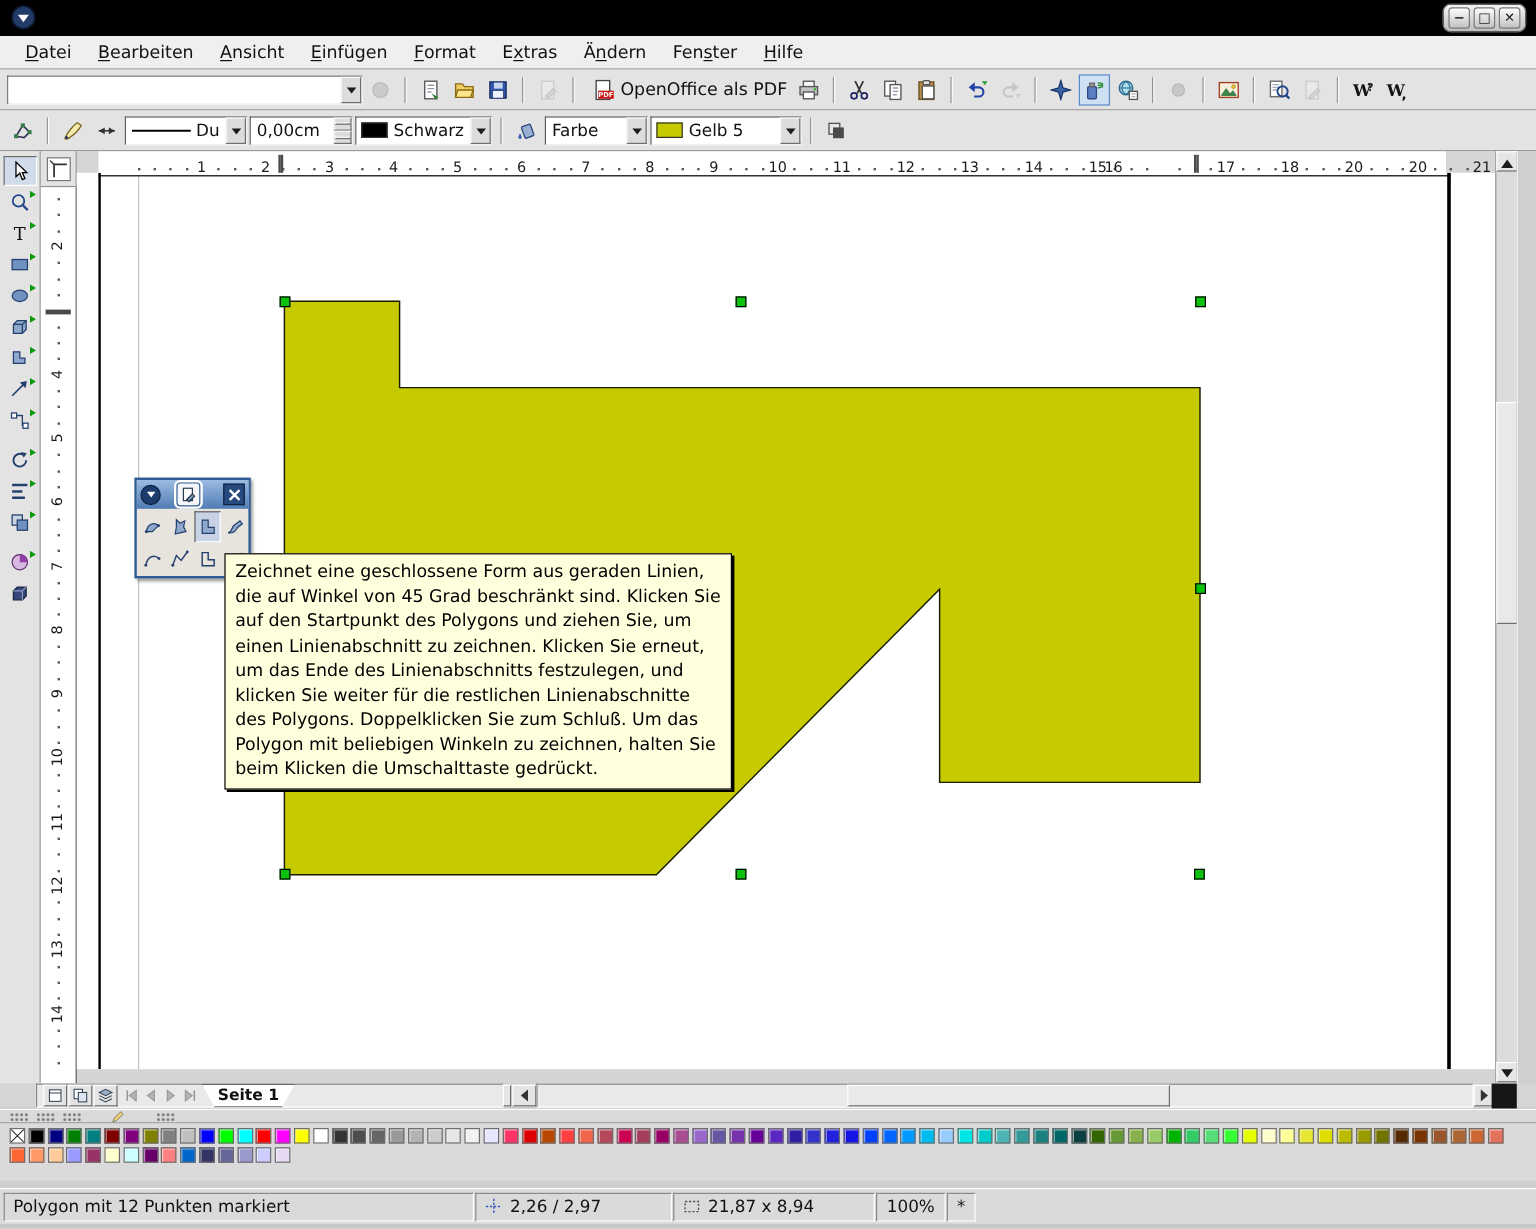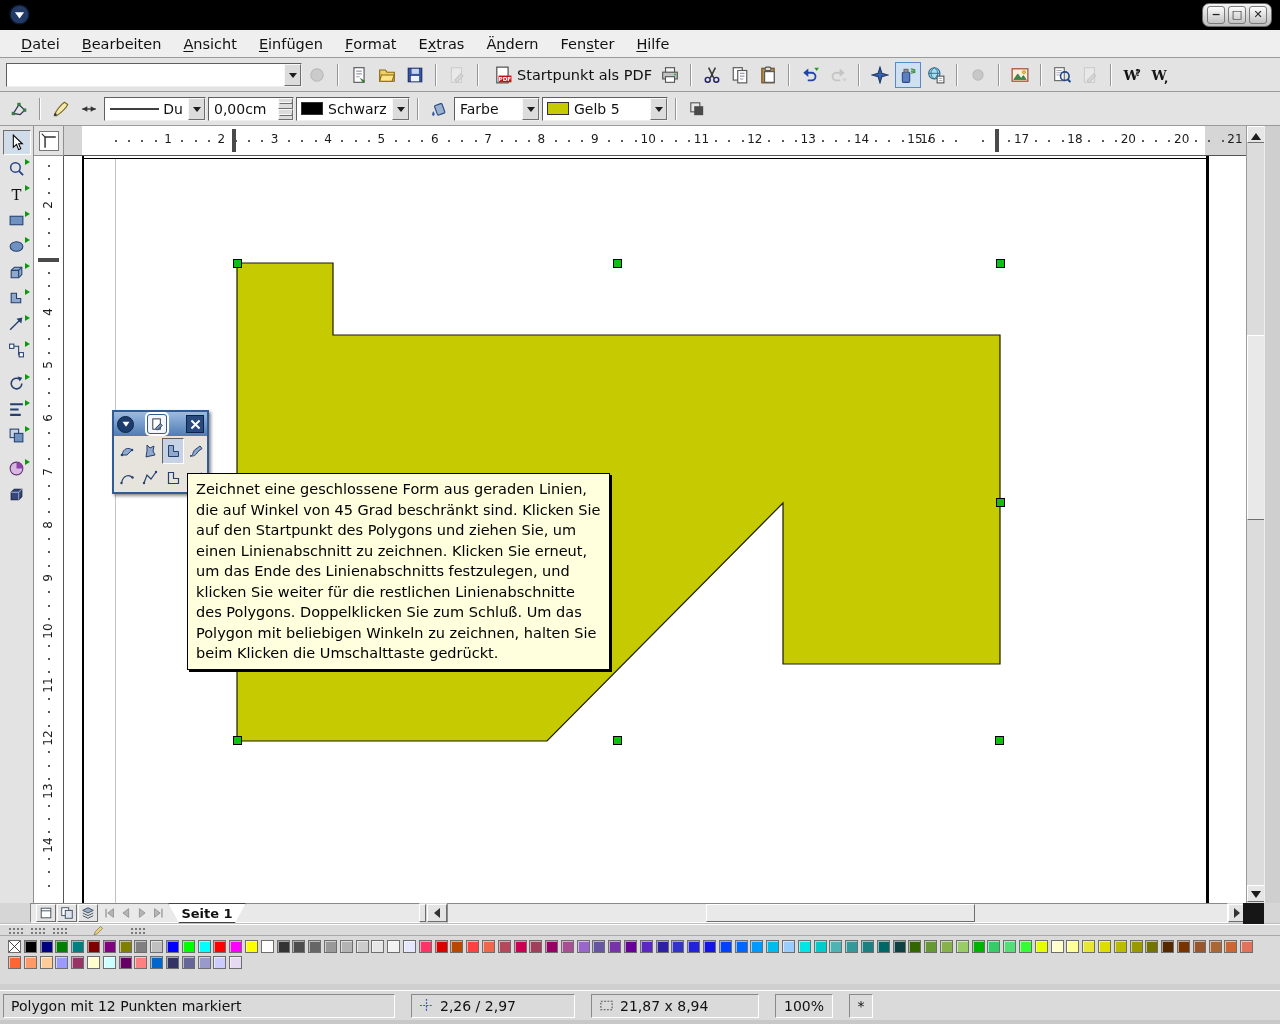"Startpunkt als PDF" span { text: Startpunkt -> OpenOffice }
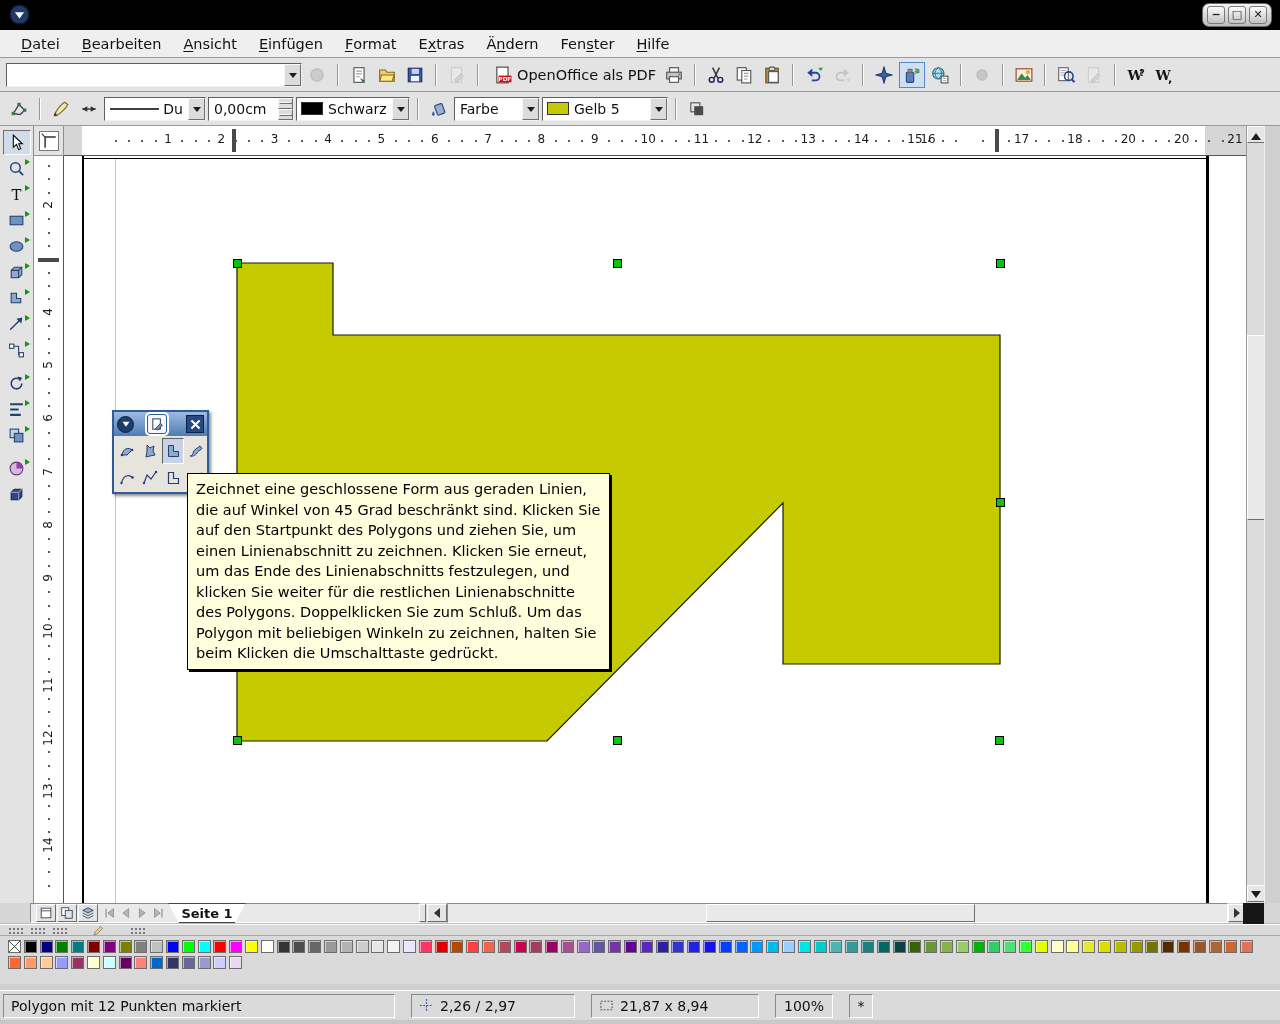"Zeichnet eine geschlossene Form aus" #canvas { top: 30px -> 18px }
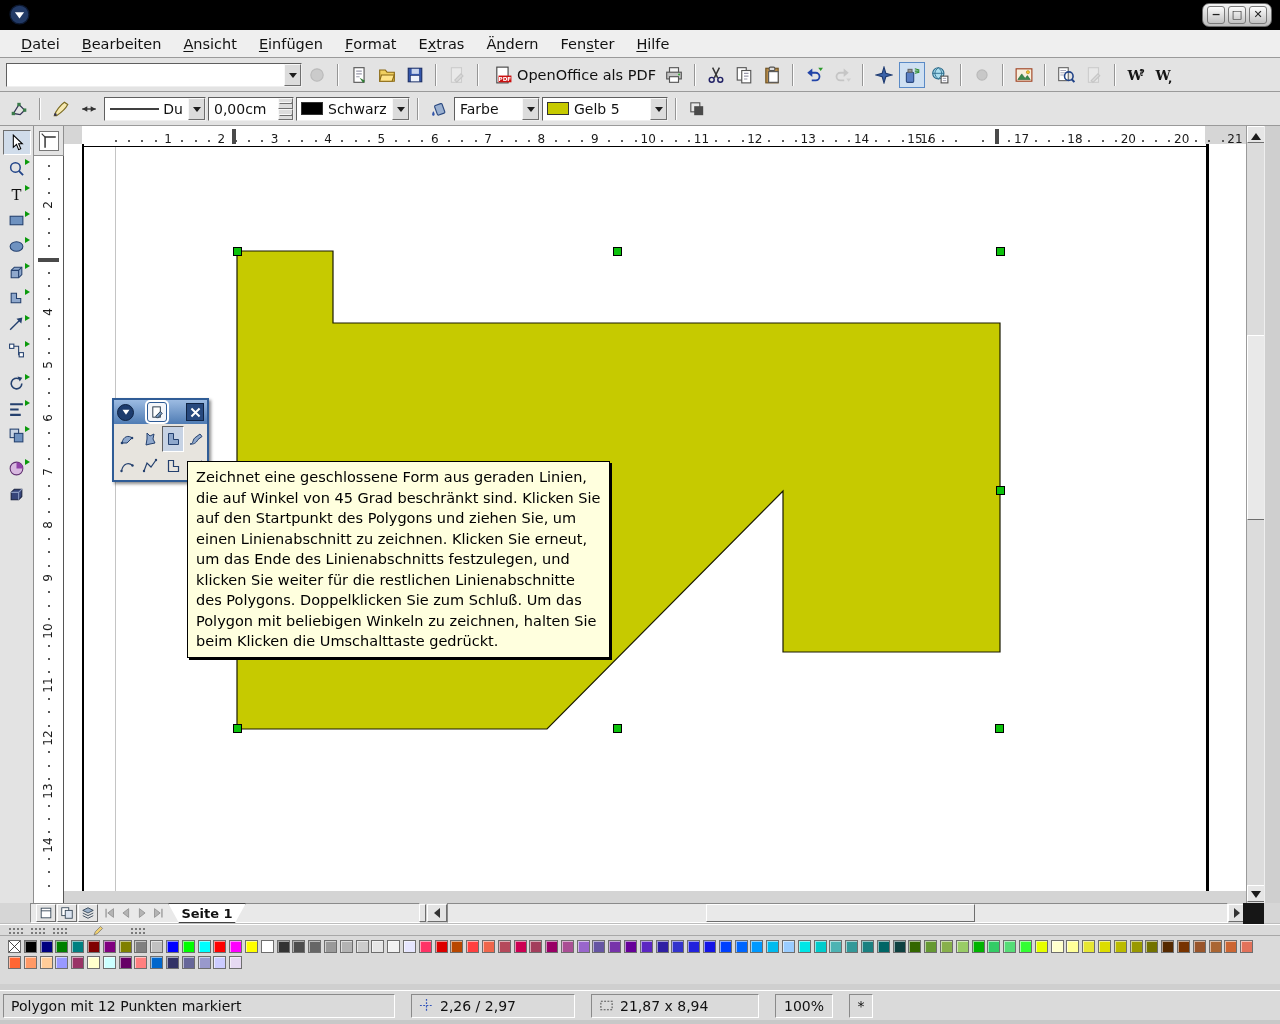"Polygon mit 12 Punkten markiert" #statusbar { gap: 16px -> 1px }
